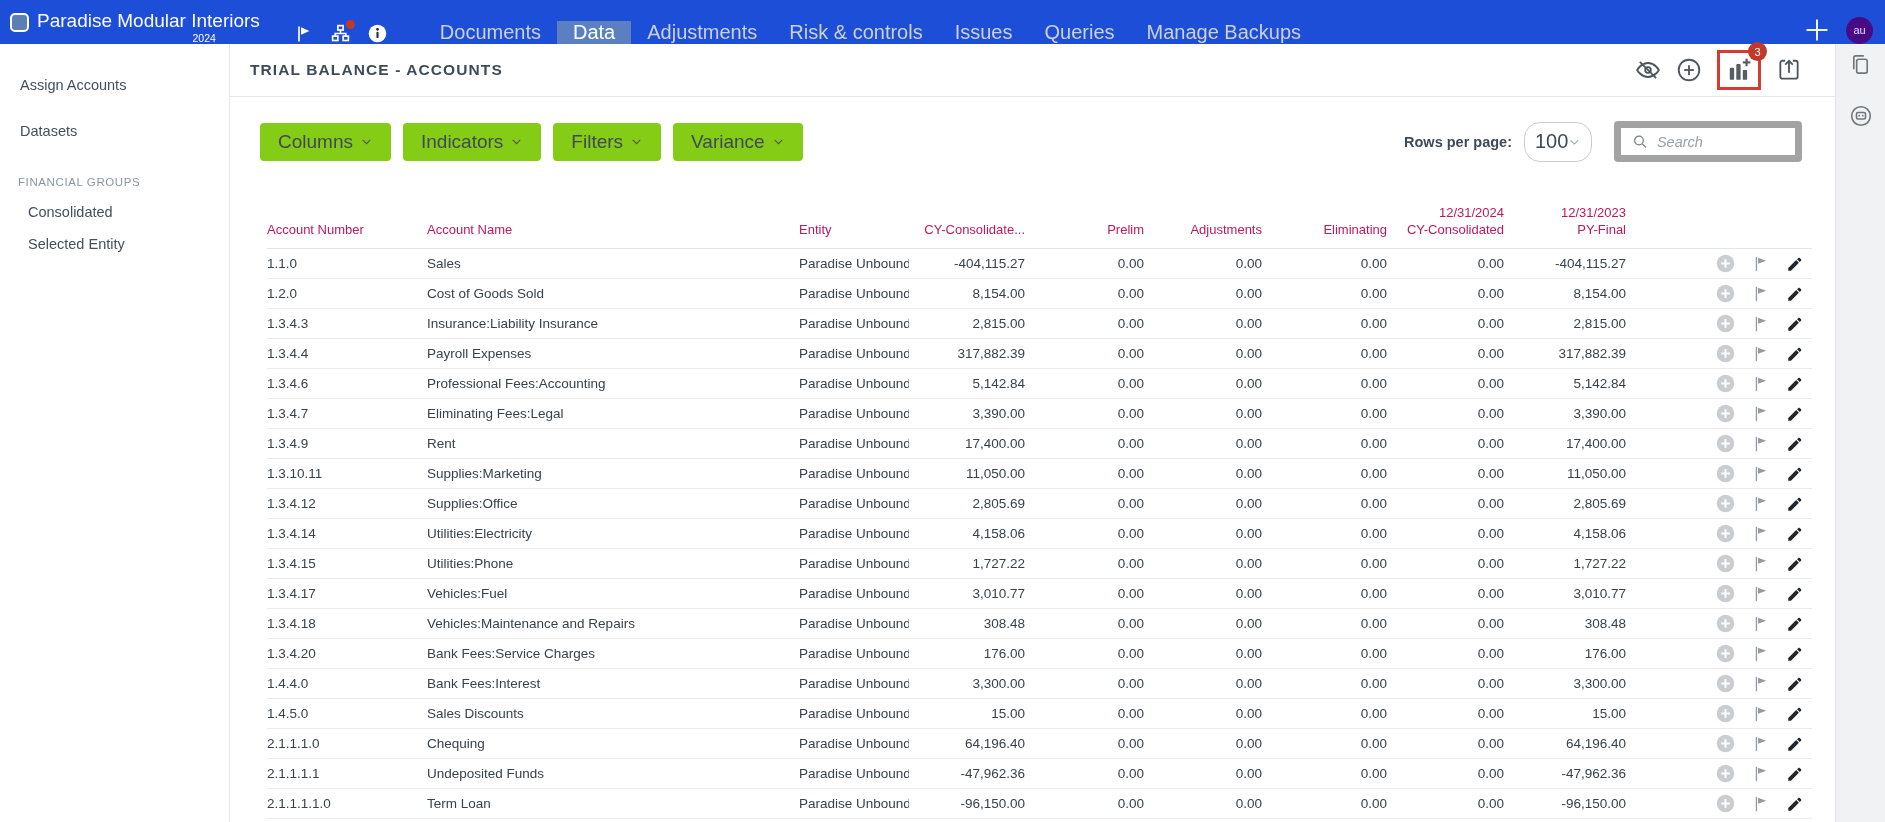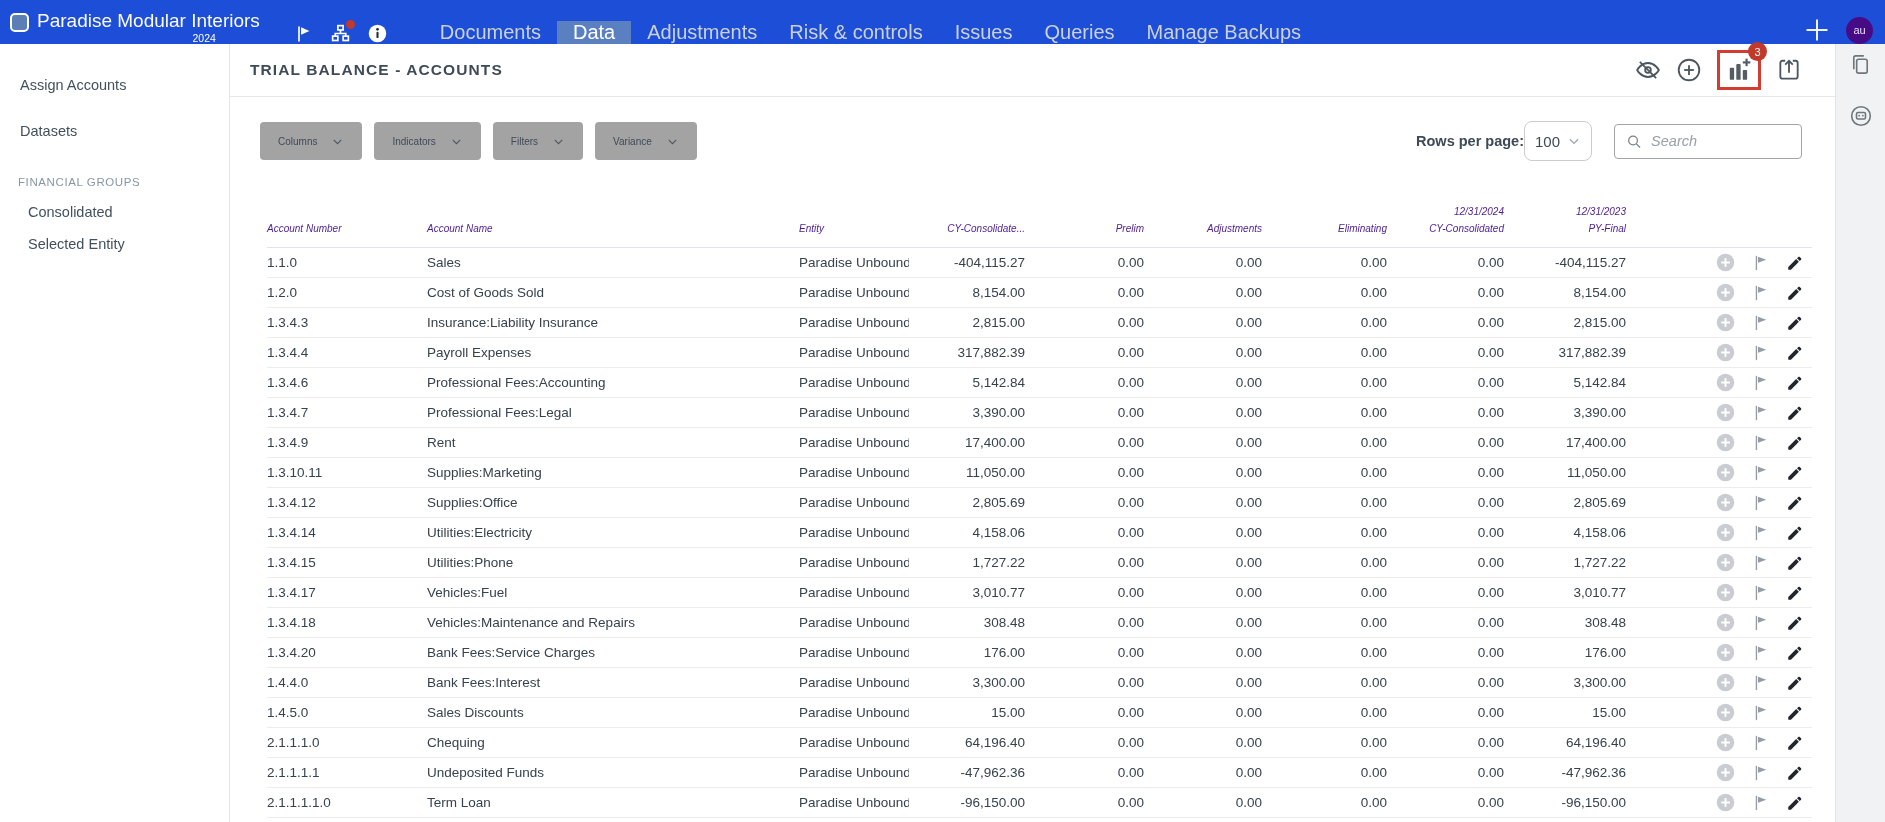"Columns" .btn { background: #a3a3a3 -> #84cc16; font-size: 10px -> 19px; gap: 14px -> 7px }
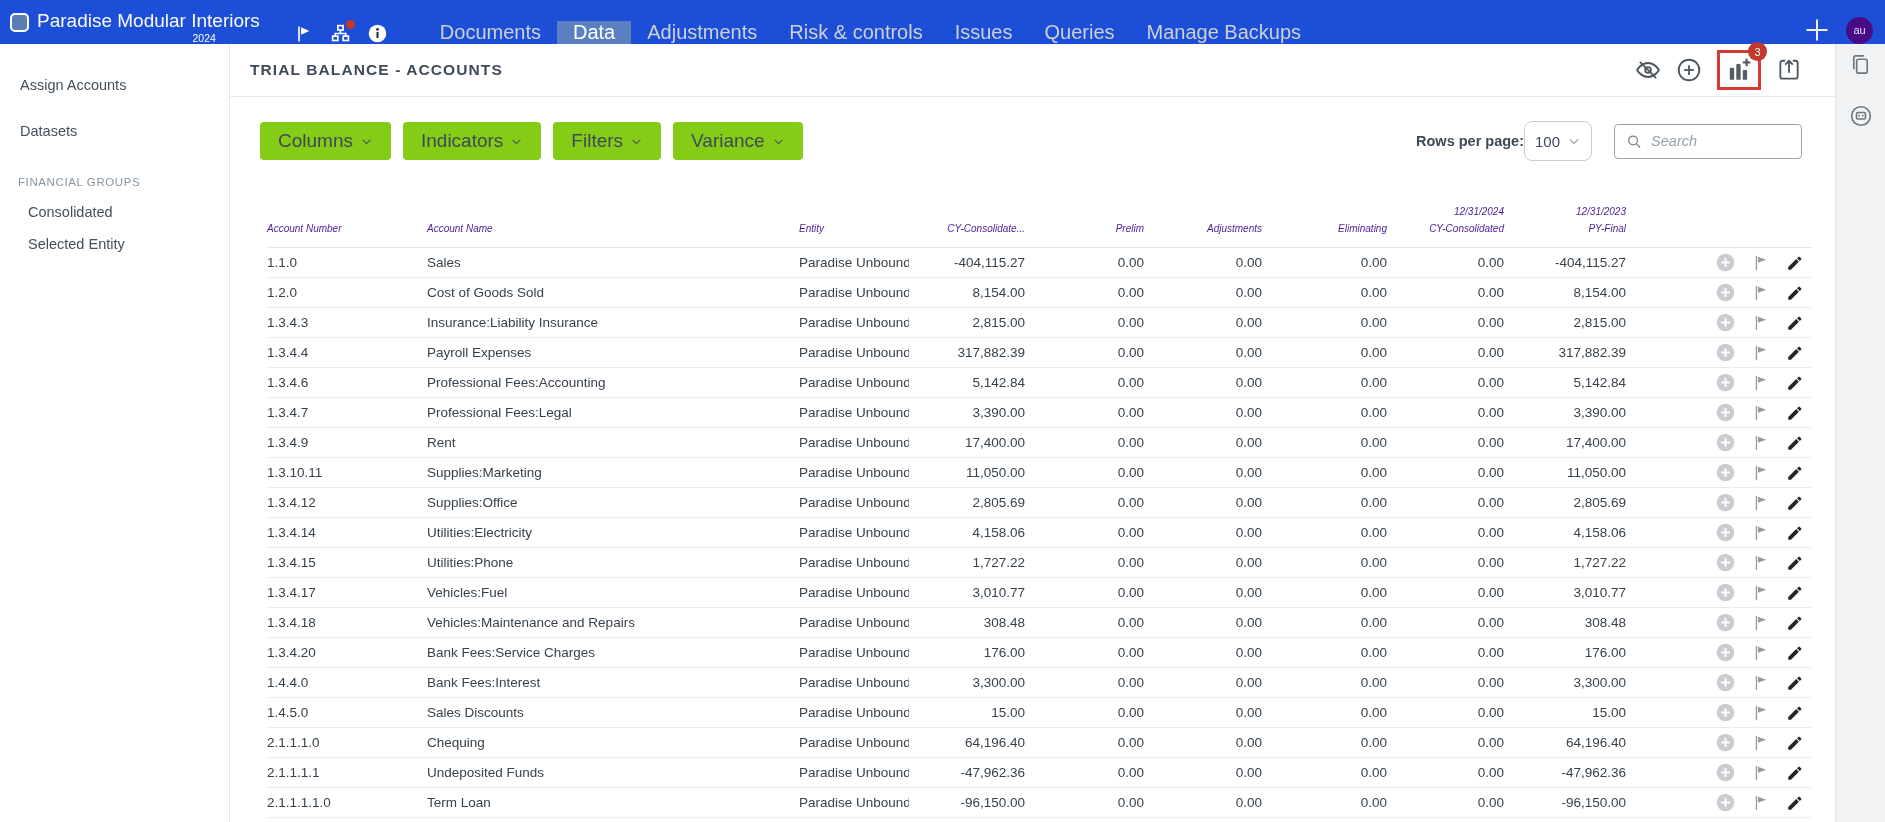"100" .select { border-radius: 8px -> 16px; font-size: 15px -> 20px; margin-left: none -> 12px }
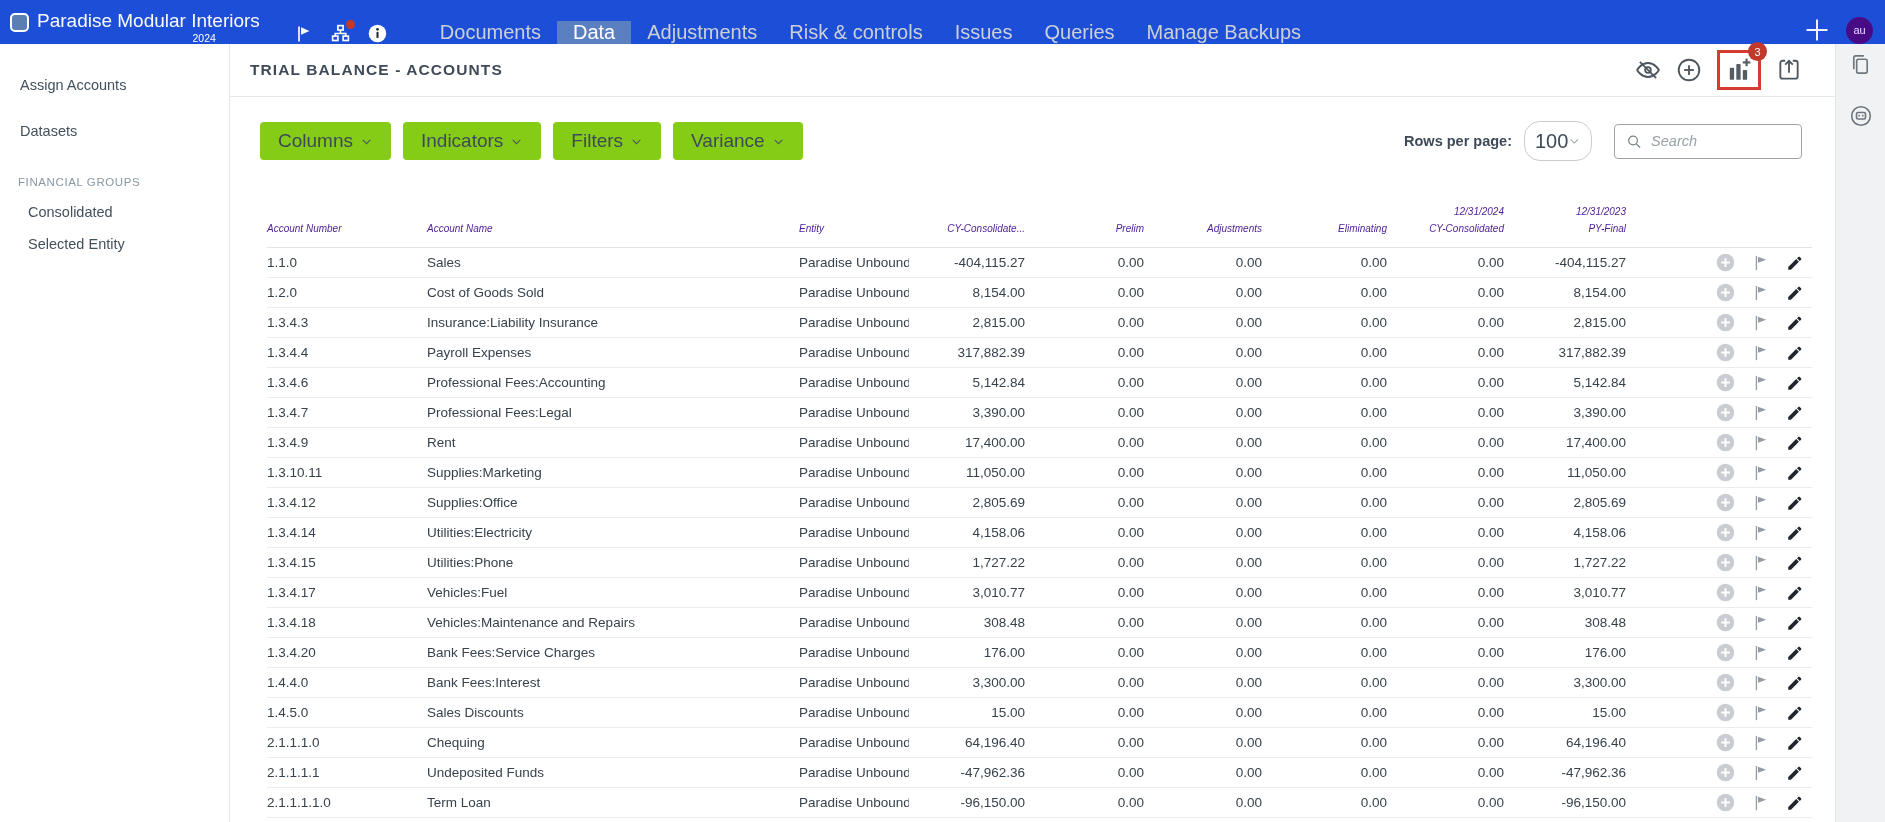"Search" .search-box { border: 1px solid #a3a3a3 -> 7px solid #a3a3a3; height: 35px -> 41px }
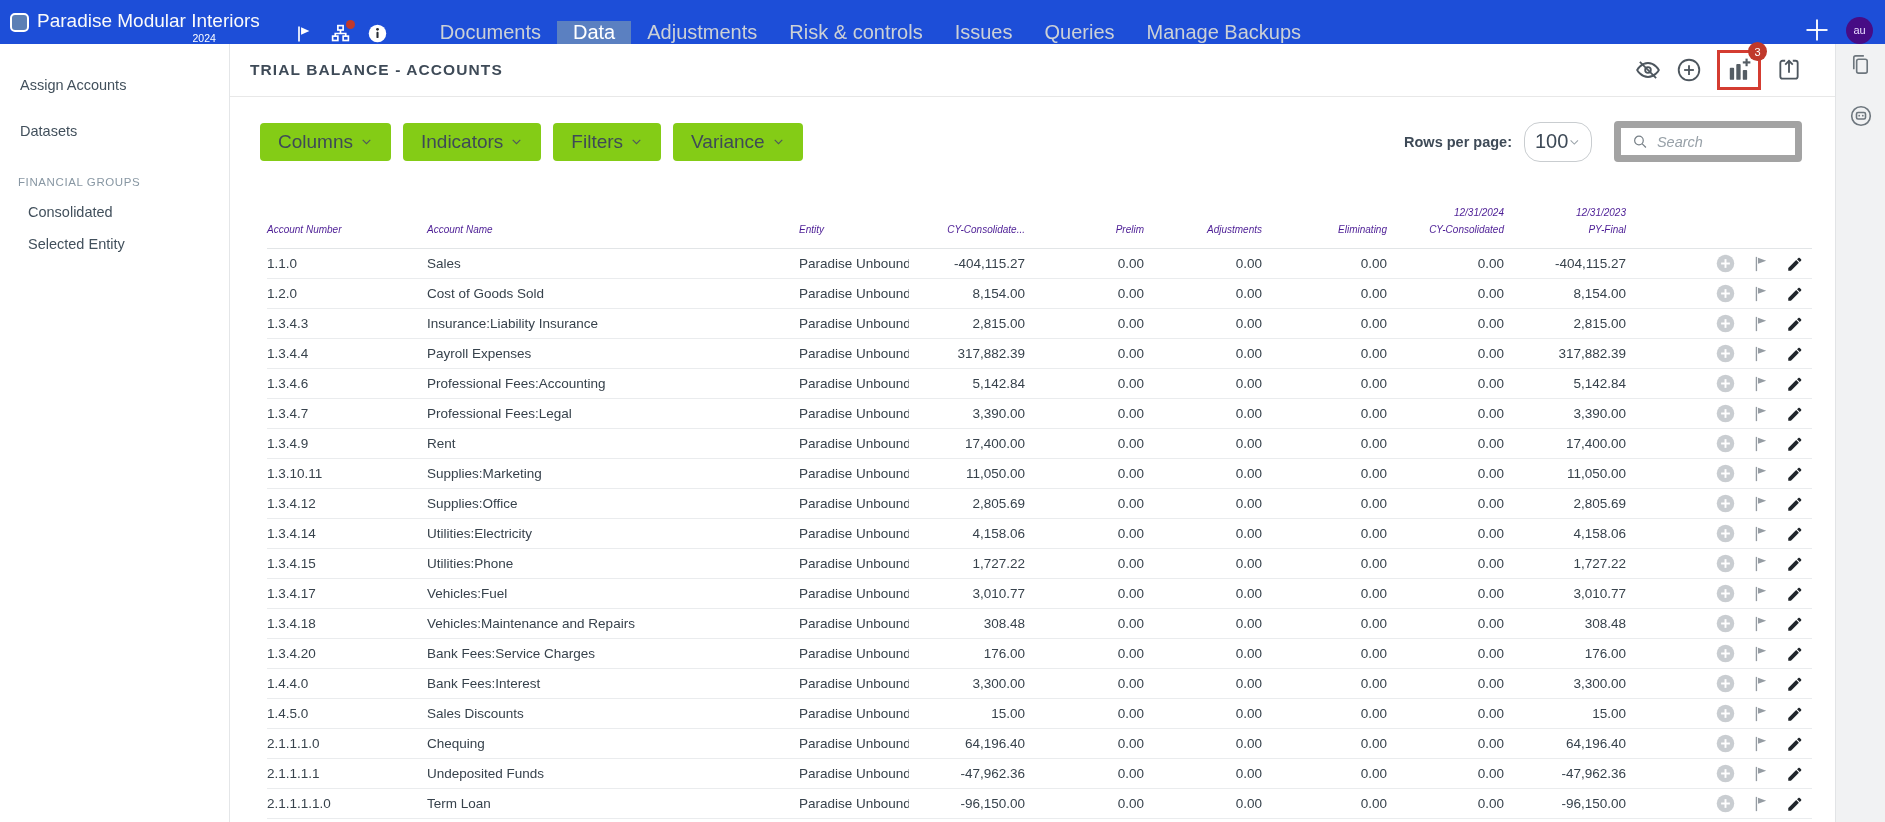"12/31/2024" .th { color: #4c1d95 -> #be185d; font-size: 10px -> 13px; font-style: italic -> none }
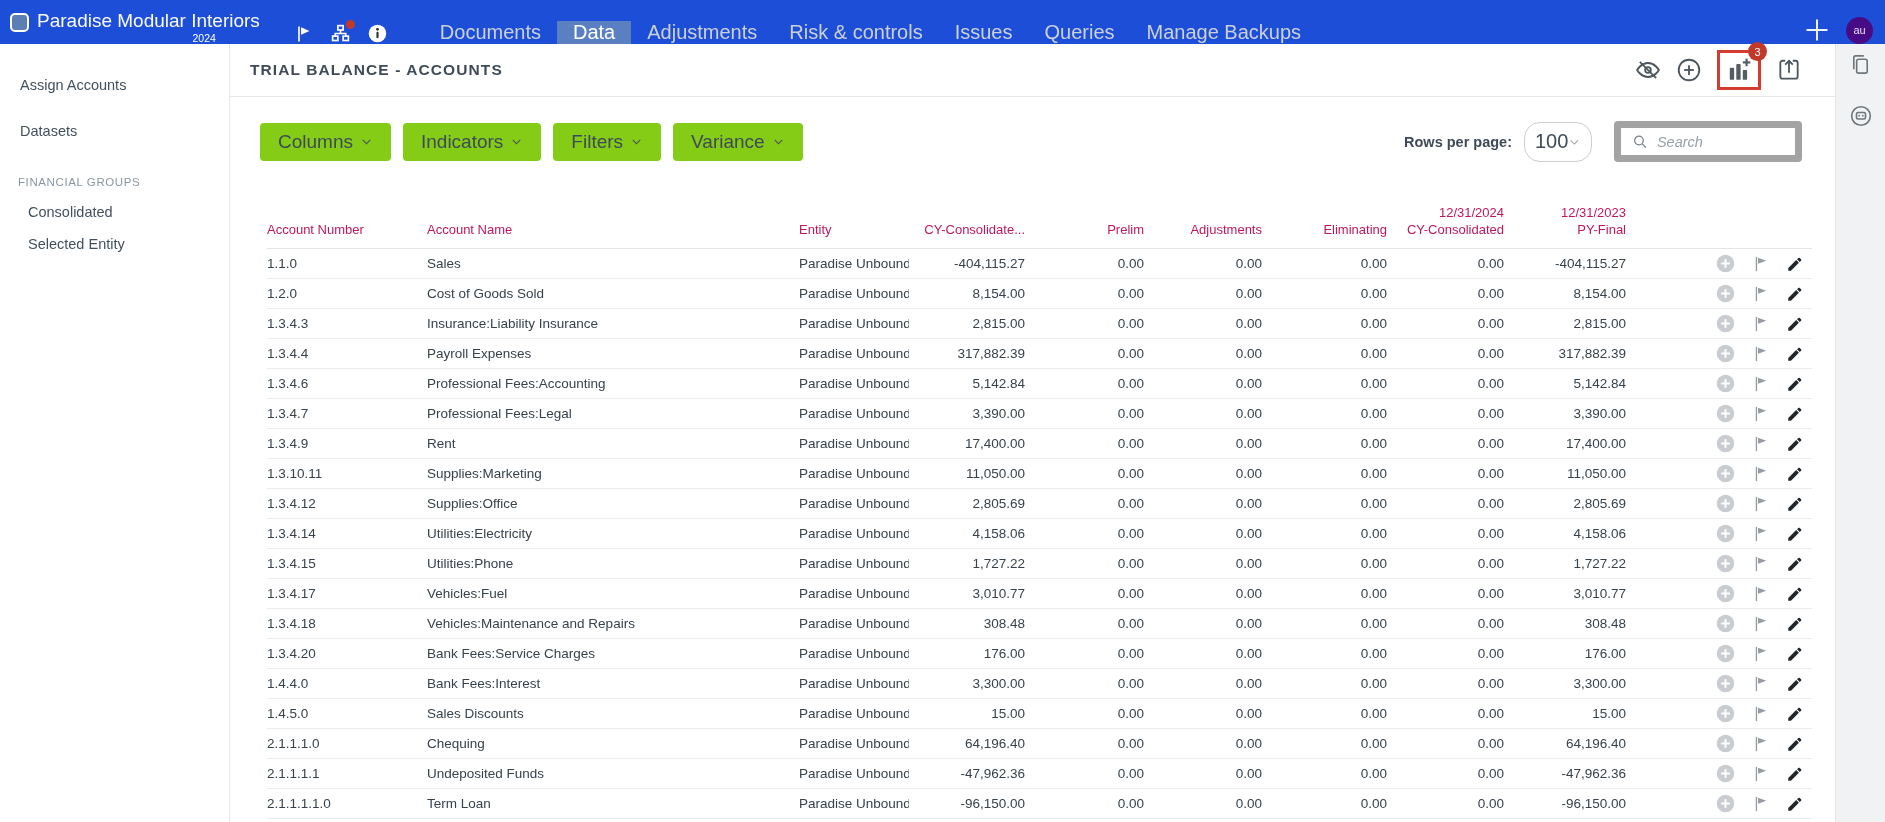"Professional Fees:Legal" div.cell { text: Professional -> Eliminating }
